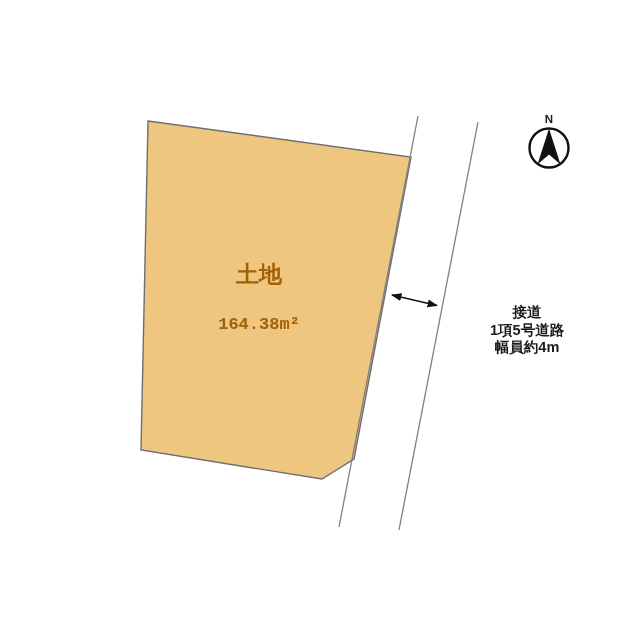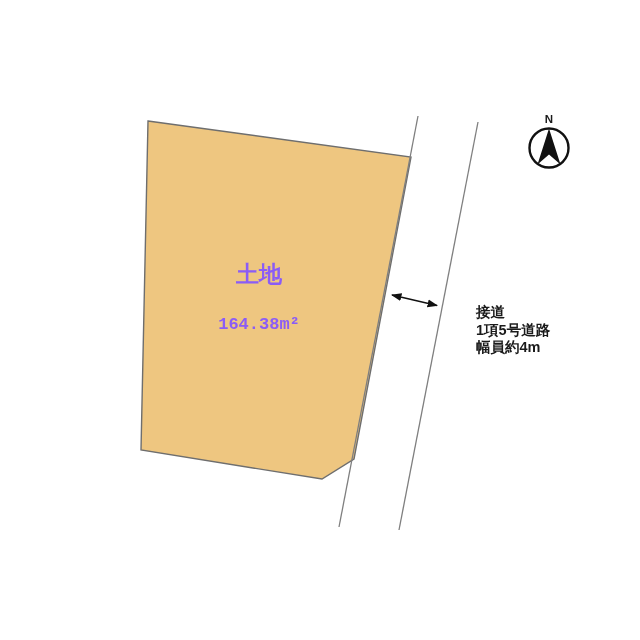"土地" .parcel-text-block { color: #8b5cf6 -> #a16207 }
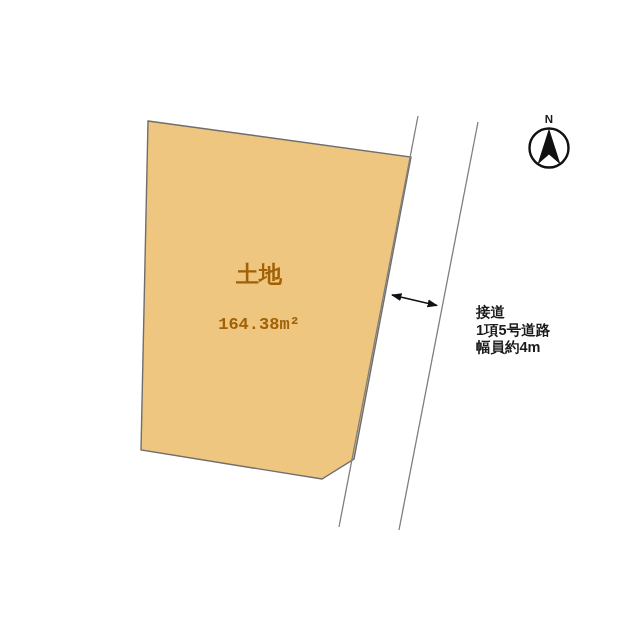"接道" .road-note { left: 476px -> 490px; text-align: left -> center }
